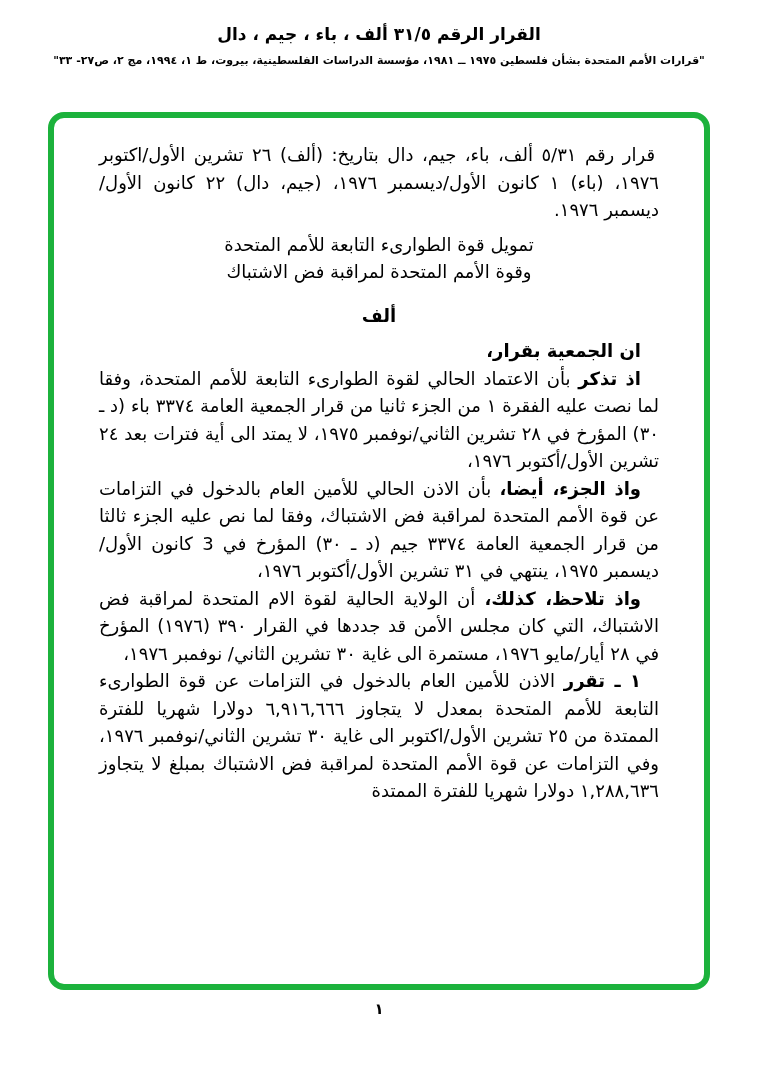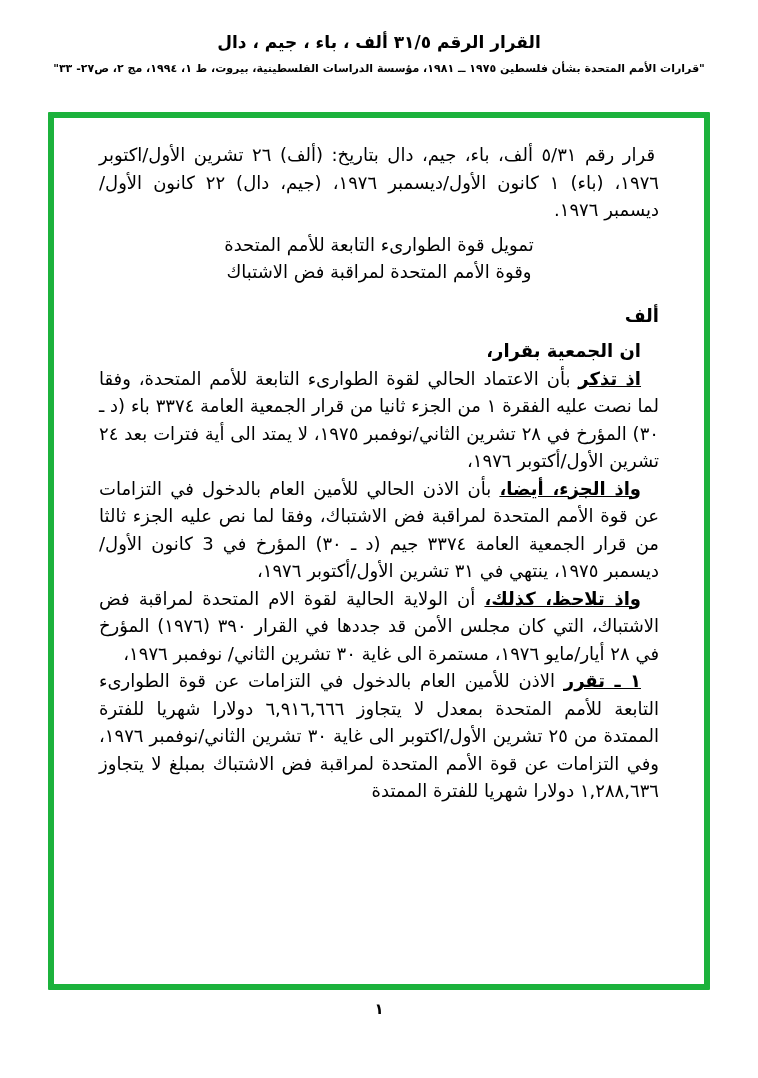"القرار الرقم ٣١/٥ ألف ،" .page-header { padding-top: 32px -> 24px }
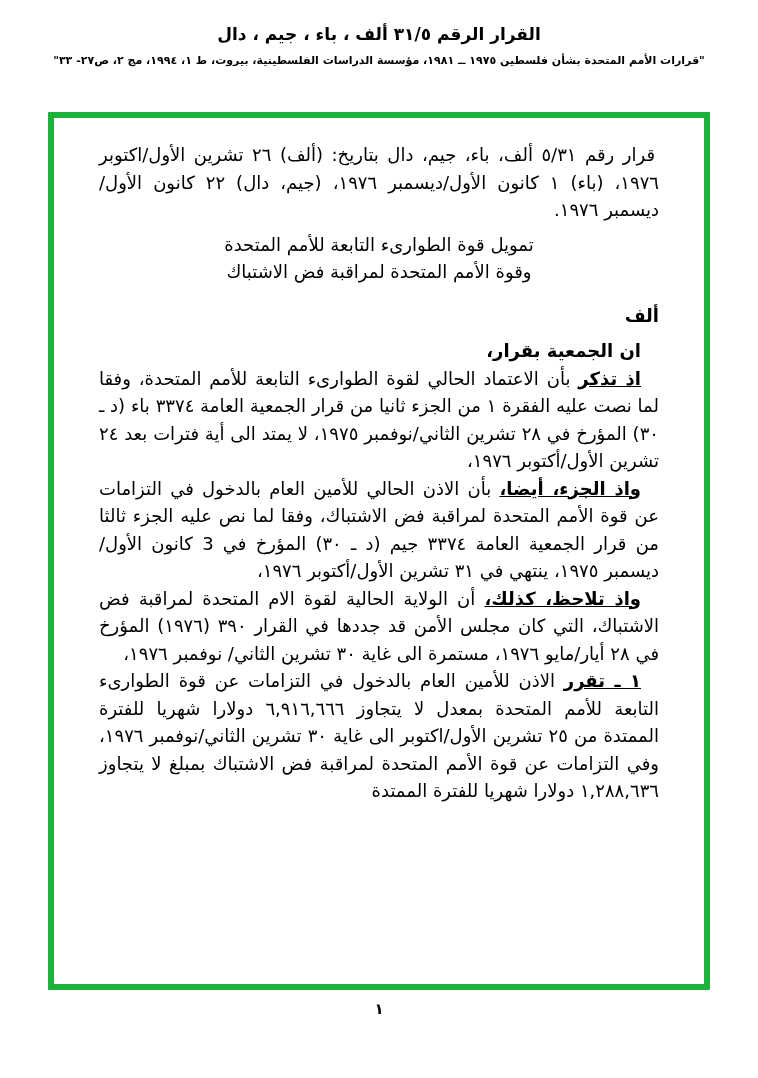"قرار رقم ٥/٣١ ألف، باء،" .doc-frame { border-radius: 1px -> 16px }
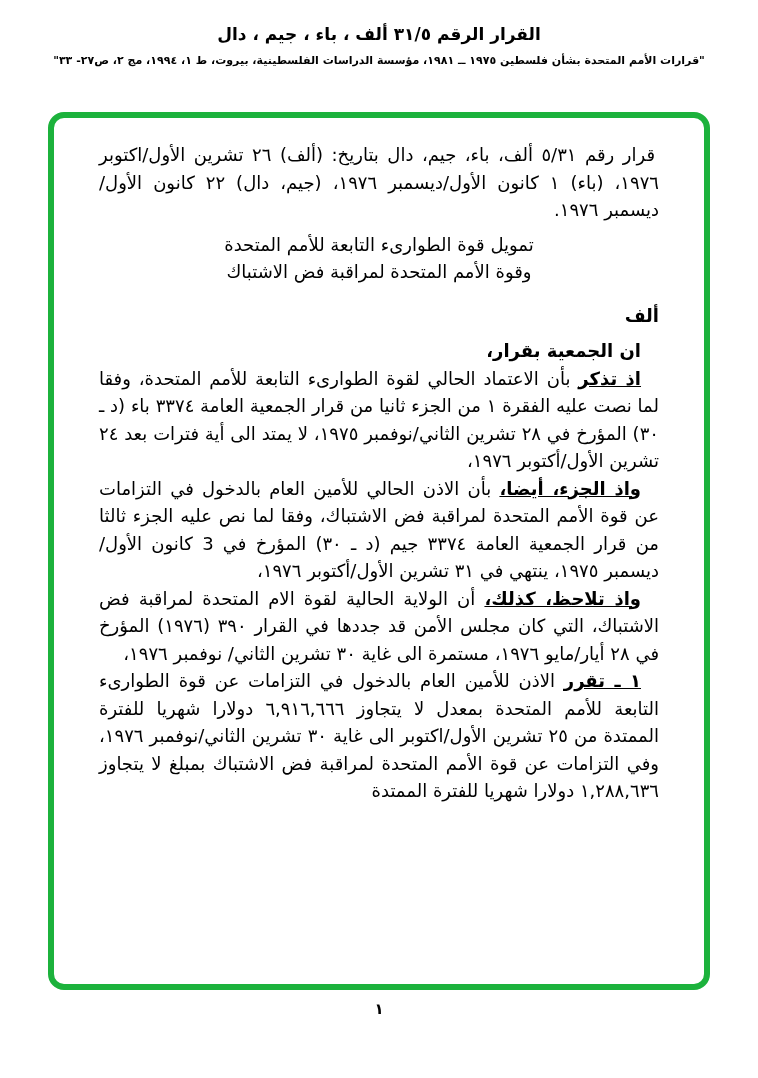"ألف" .section-label { text-align: none -> center }
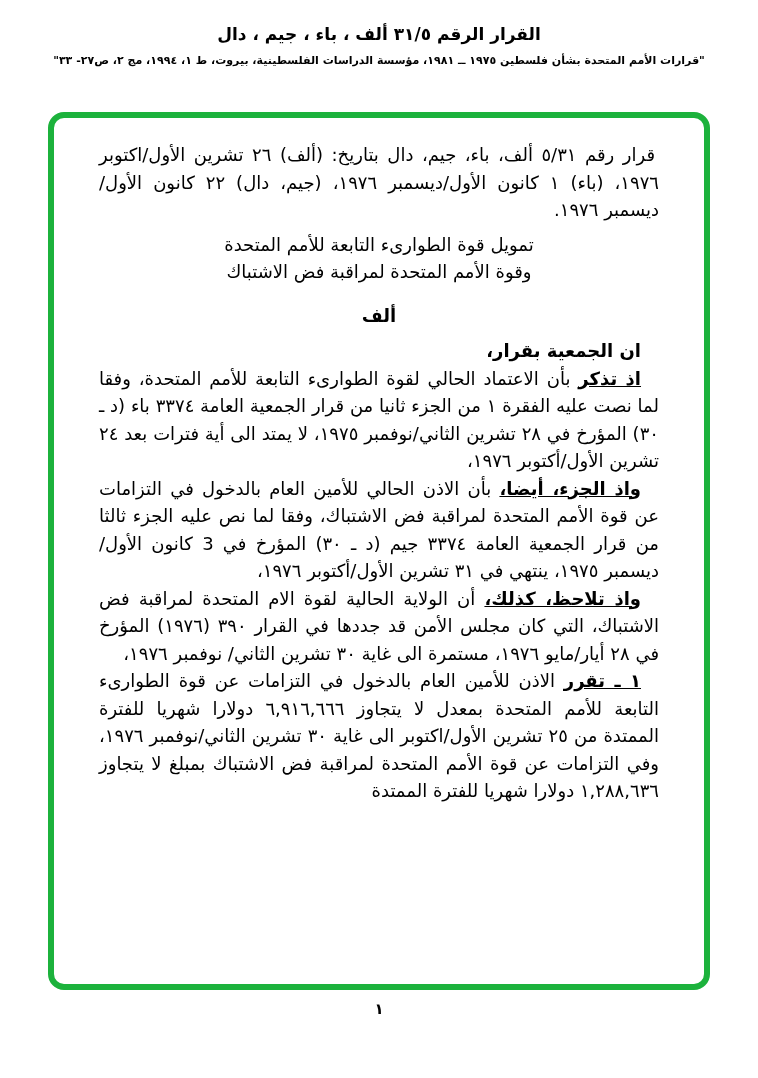"اذ تذكر" .doc-para b, .intro-para b { text-decoration: underline -> none }
